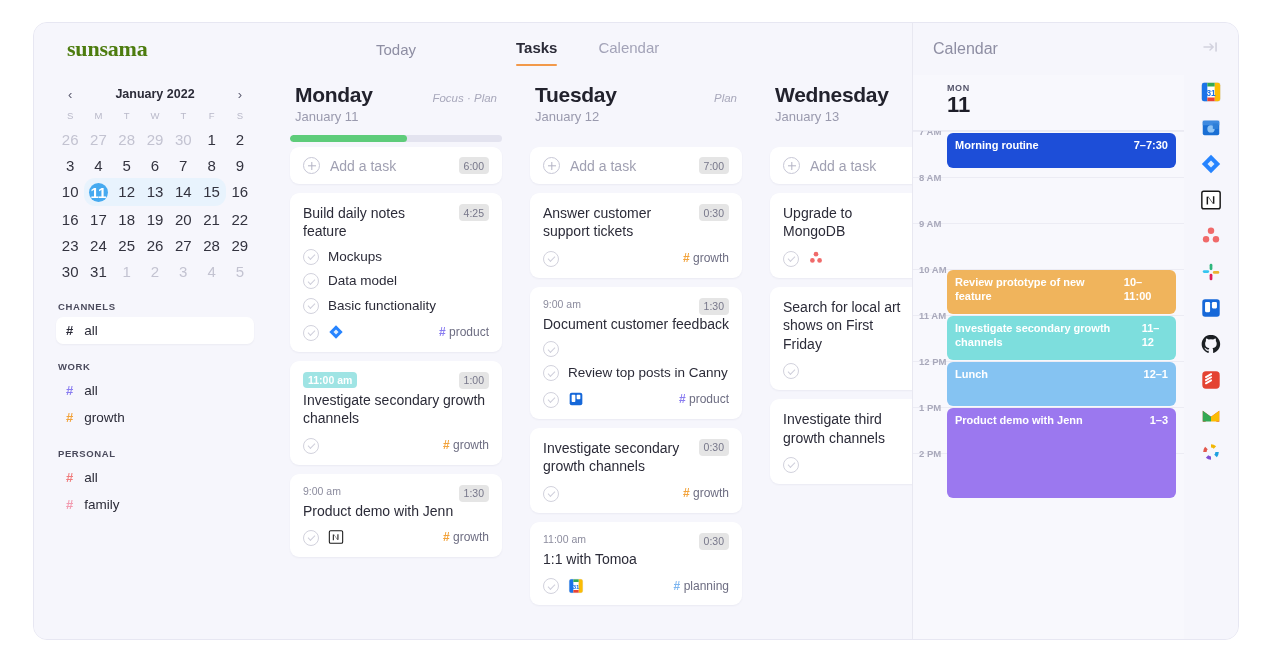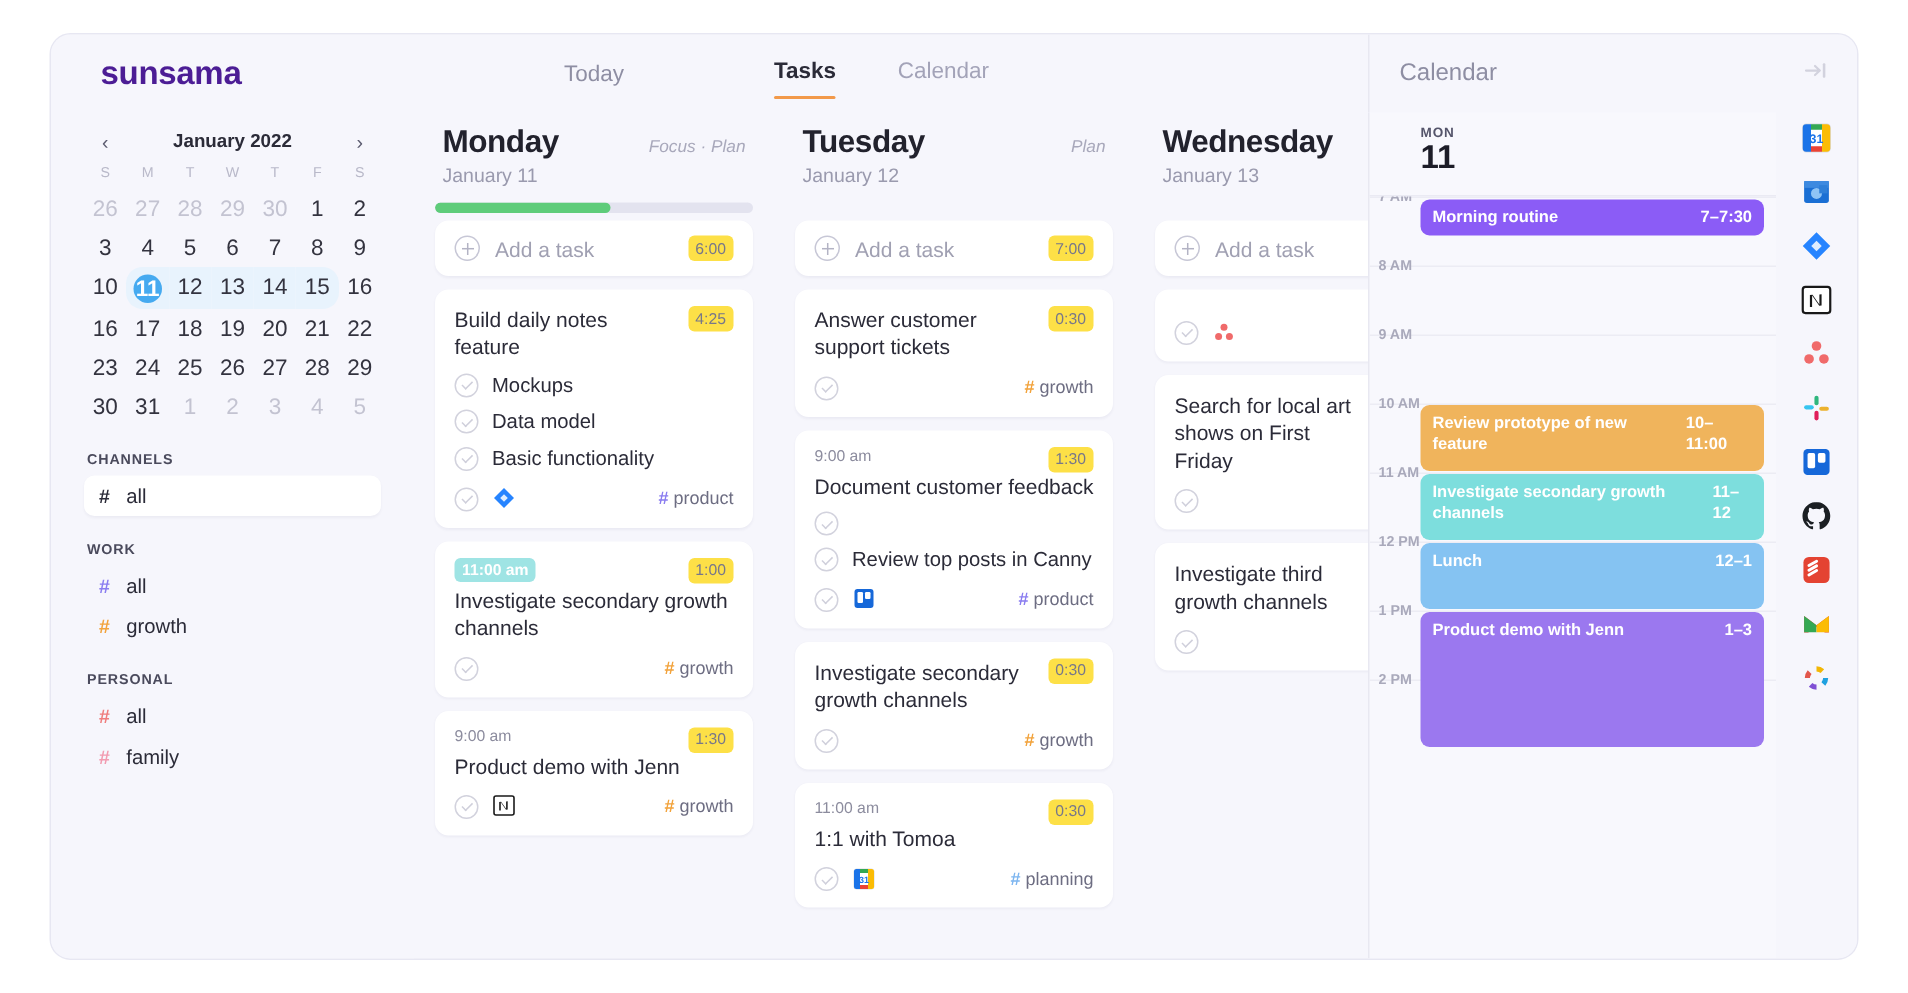"sunsama" #brand-logo { color: #4c1d95 -> #4d7c0f; font-family: none -> Liberation Serif, serif }
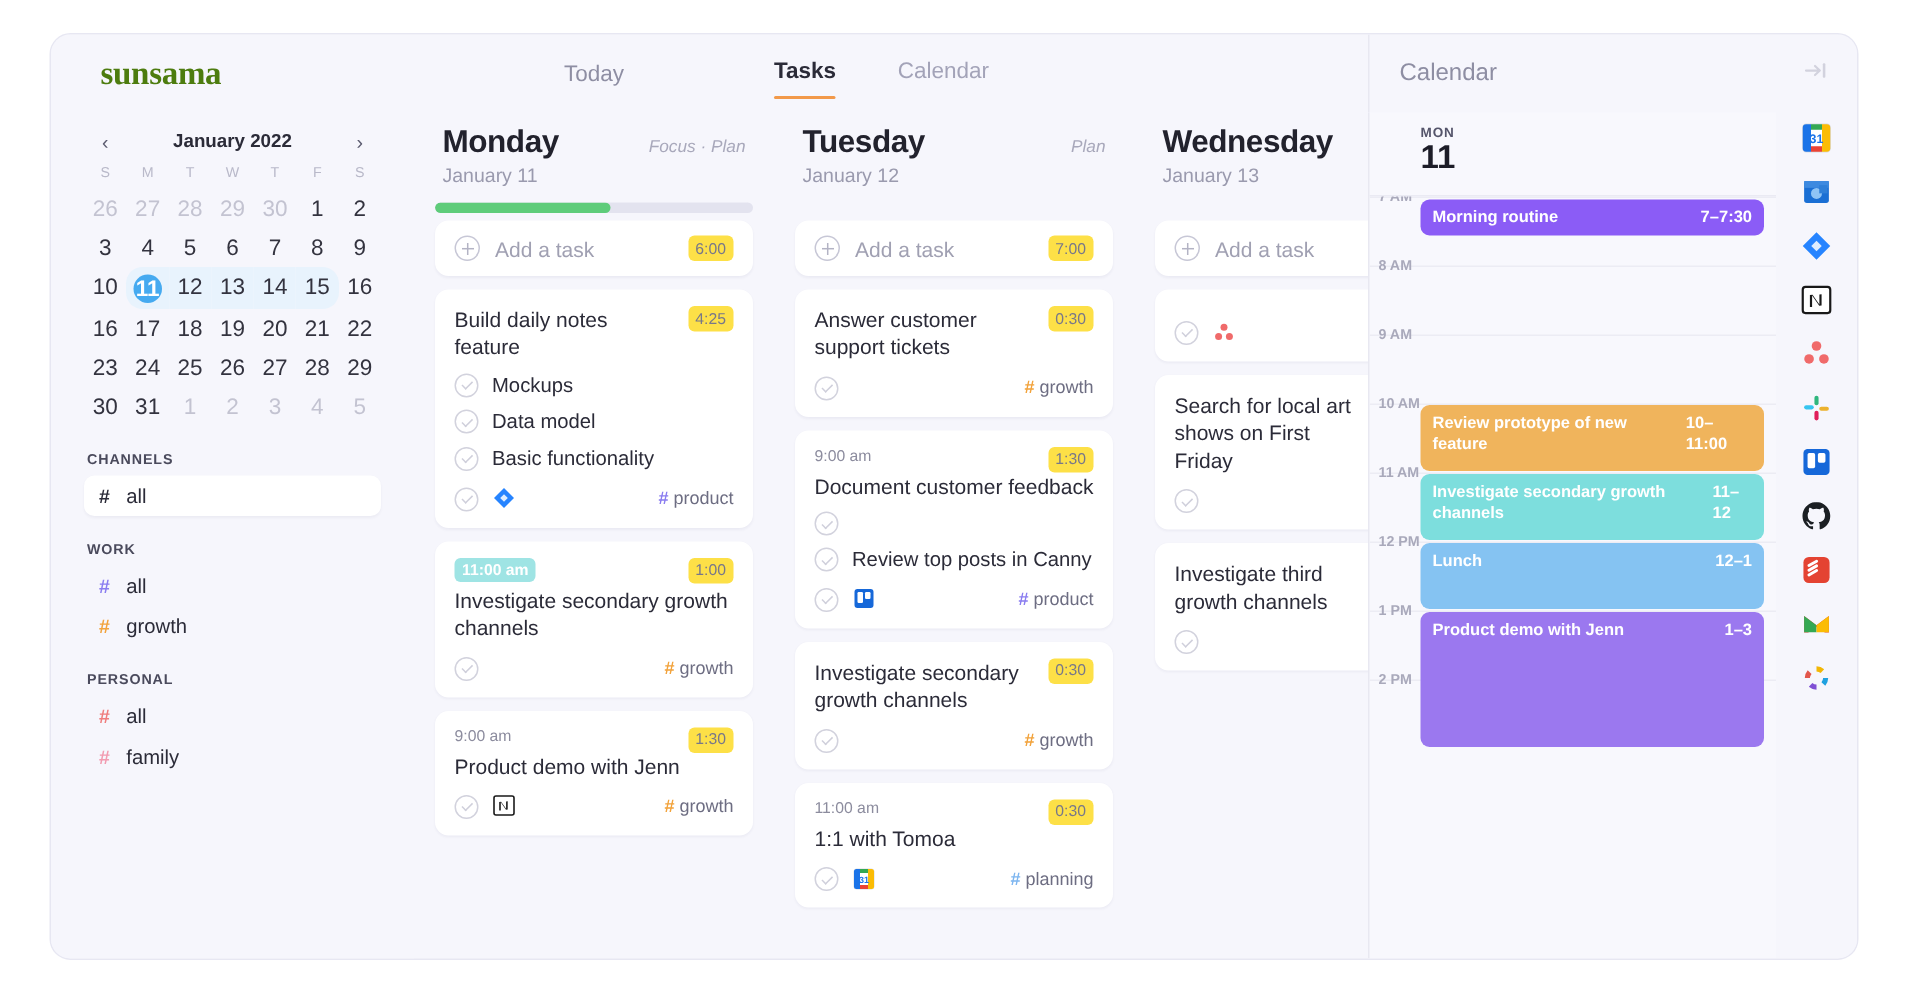"Morning routine" div.event { background: #8b5cf6 -> #1d4ed8; height: 24px -> 35px }
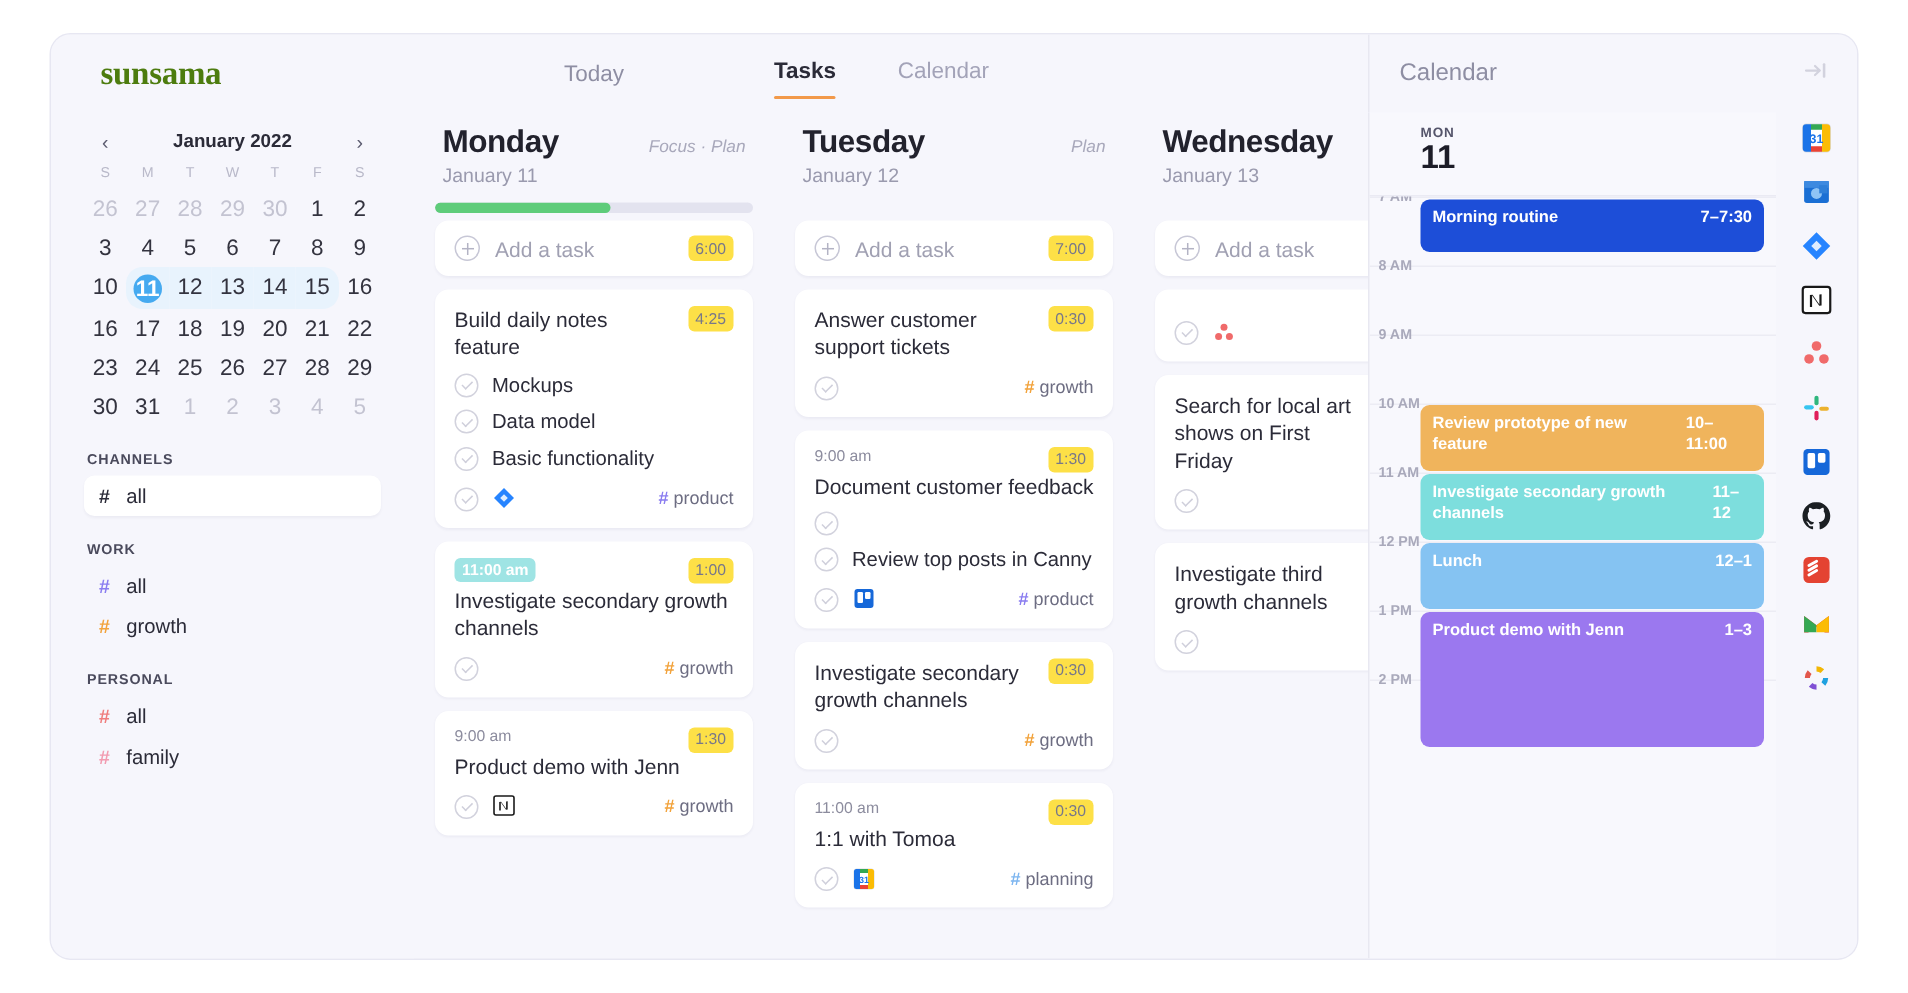"6:00" .dur { background: #fde047 -> #e5e5e5 }
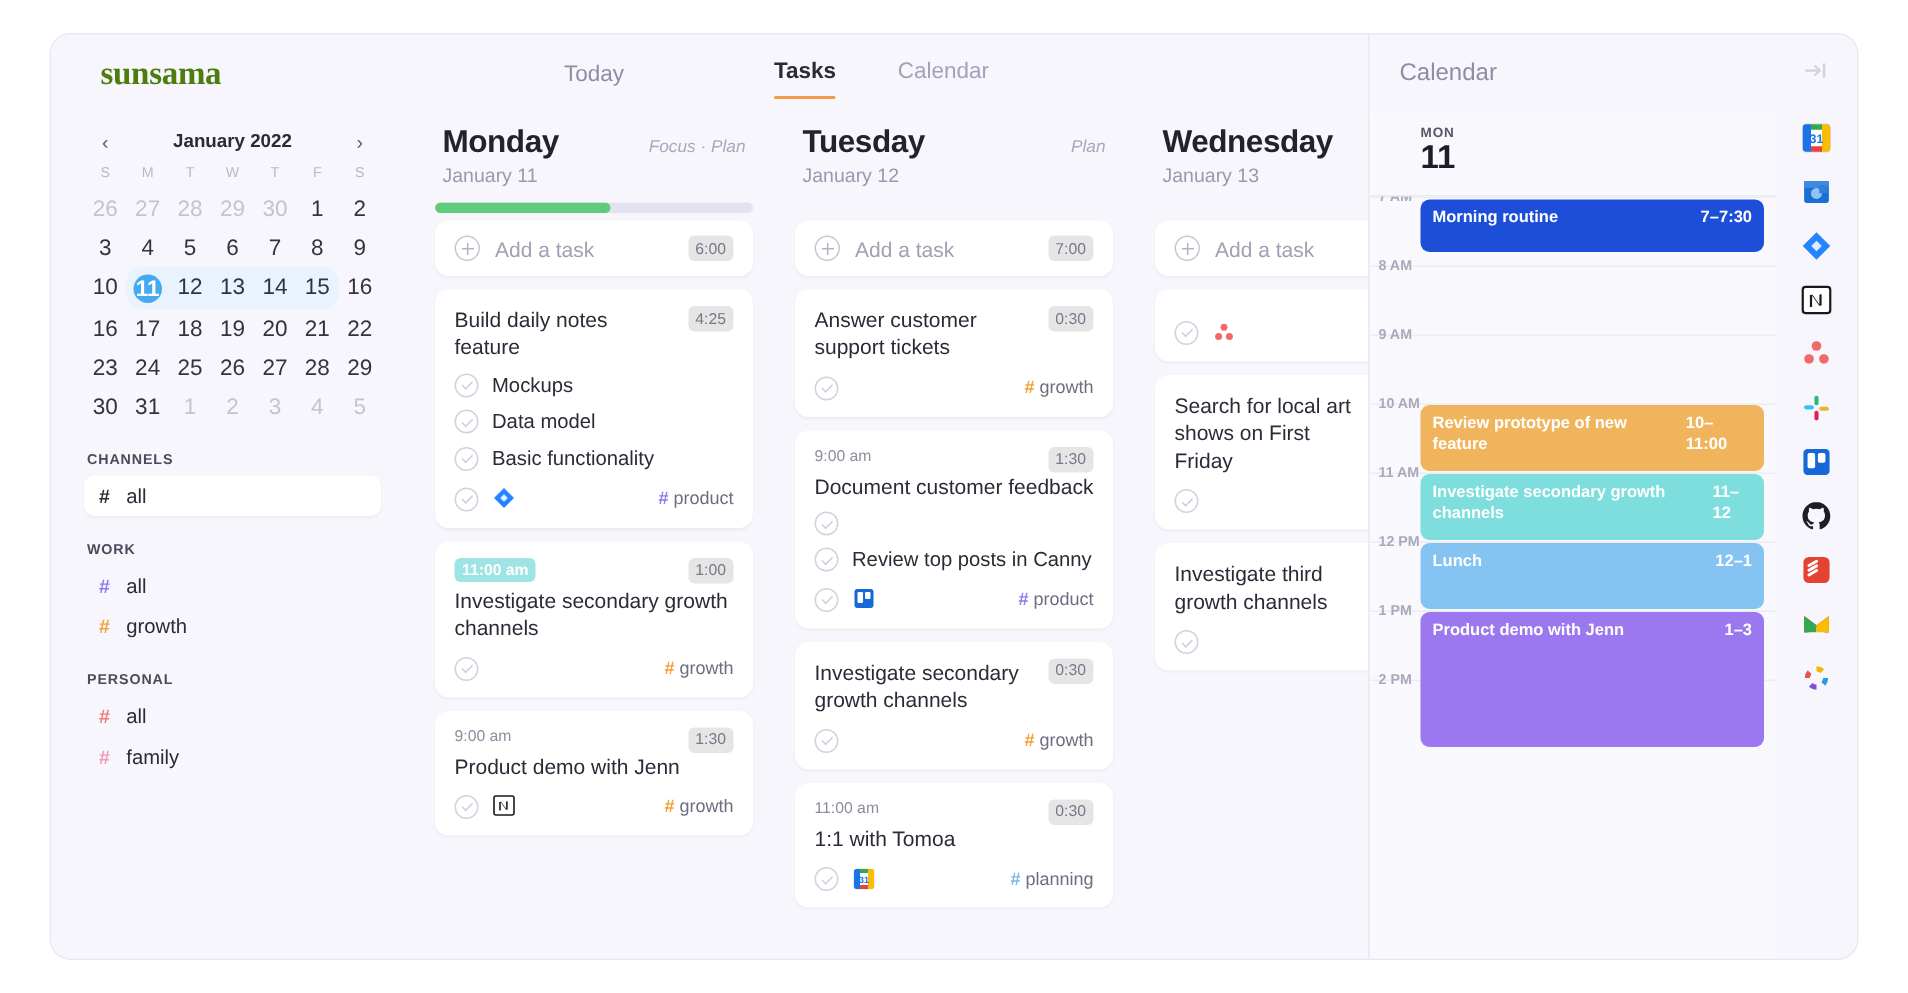"Upgrade to MongoDB" div.task-top { html: none -> <div> <span>Upgrade to MongoDB</span> </div> }
